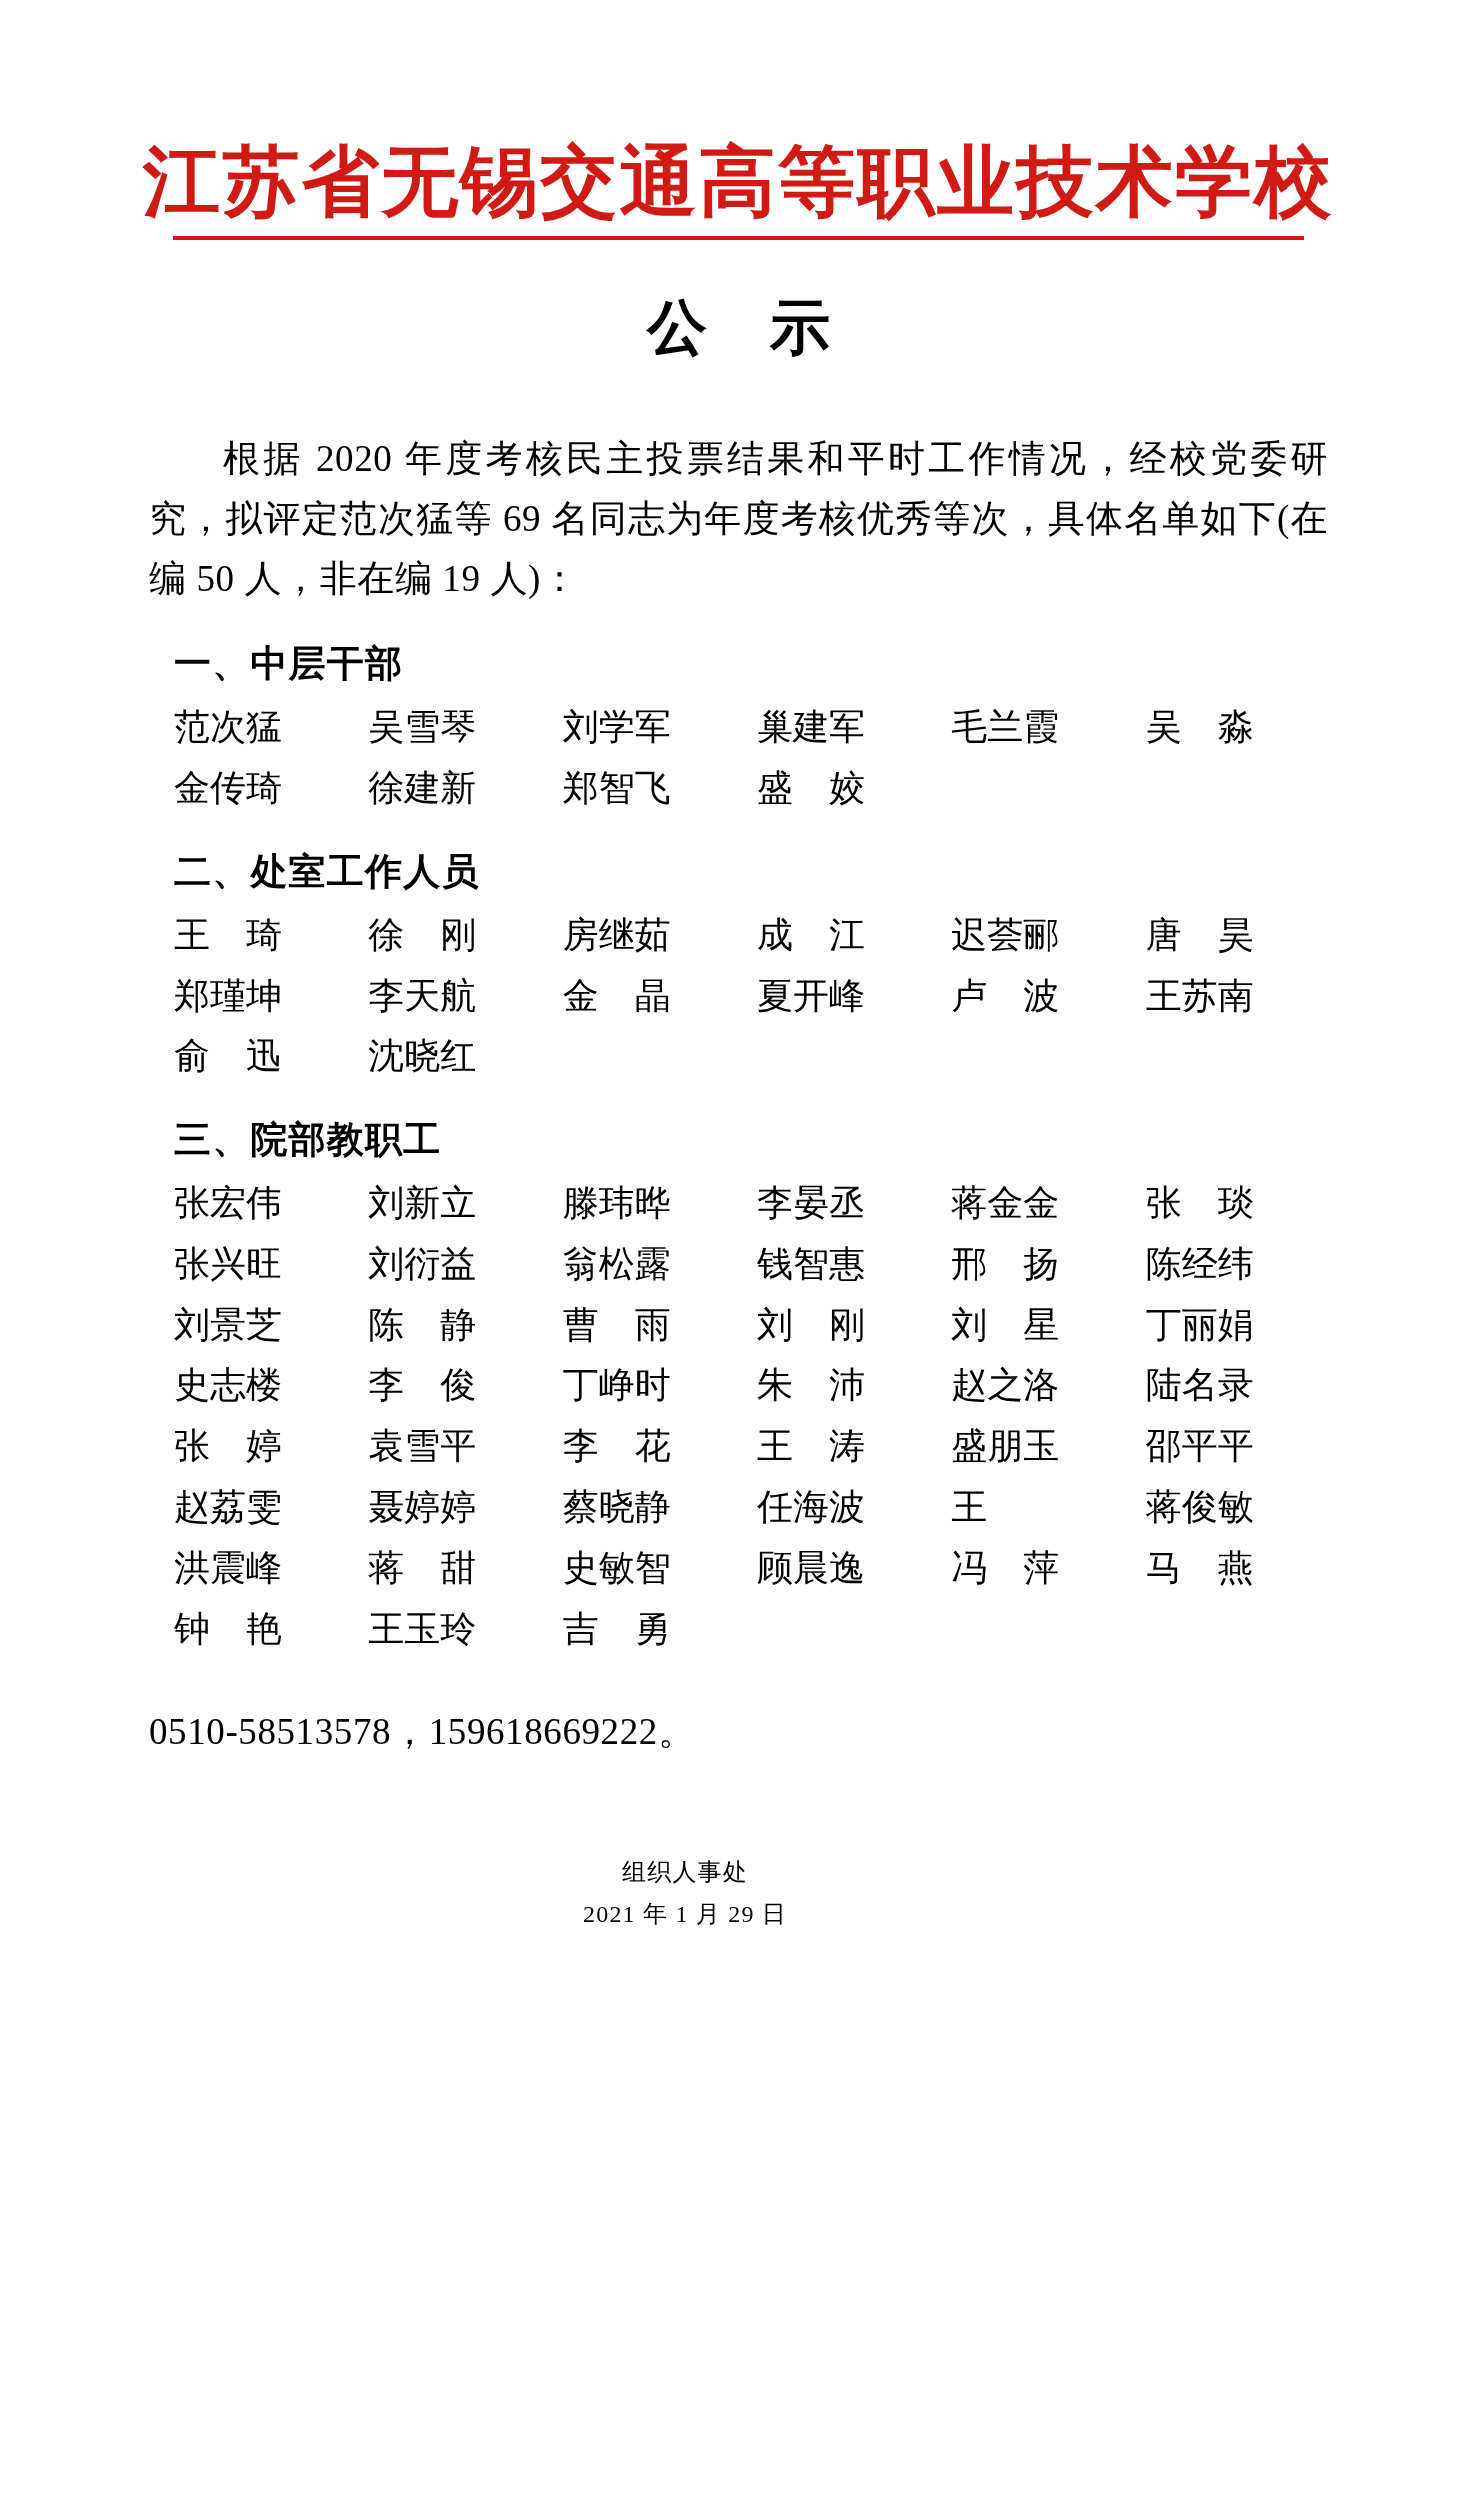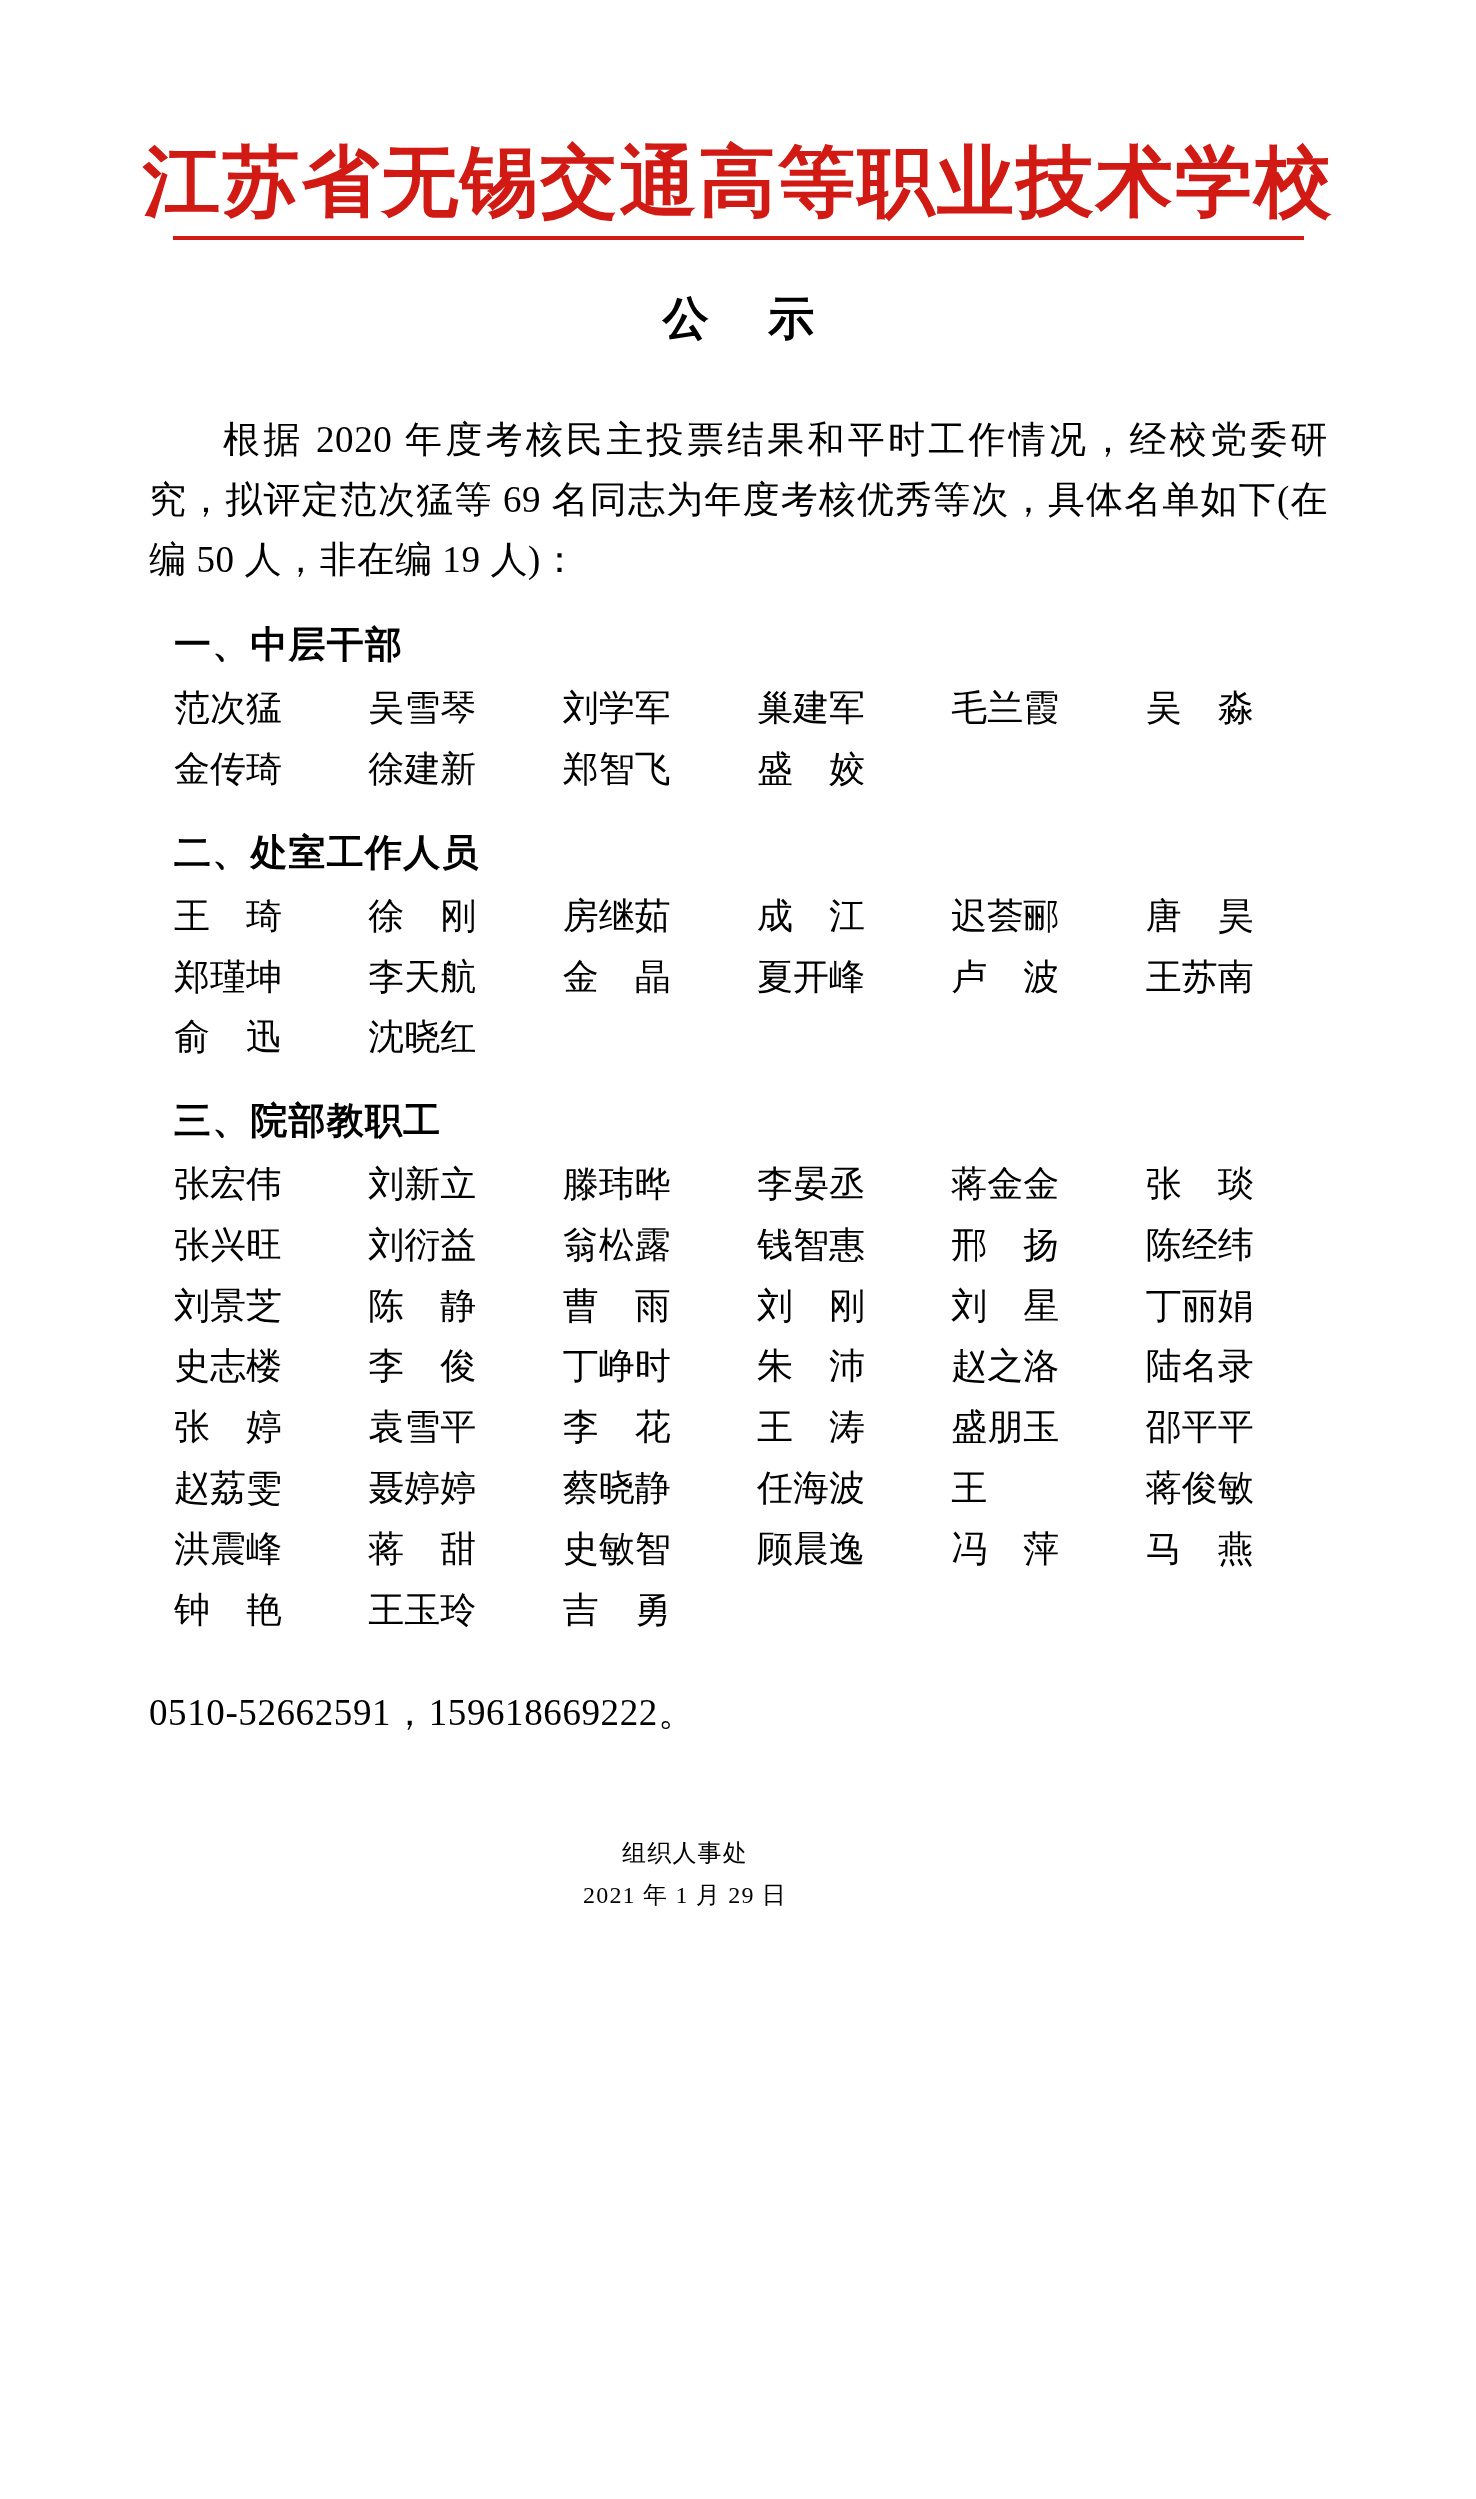"公 示" .doc-type { font-size: 46px -> 60px }
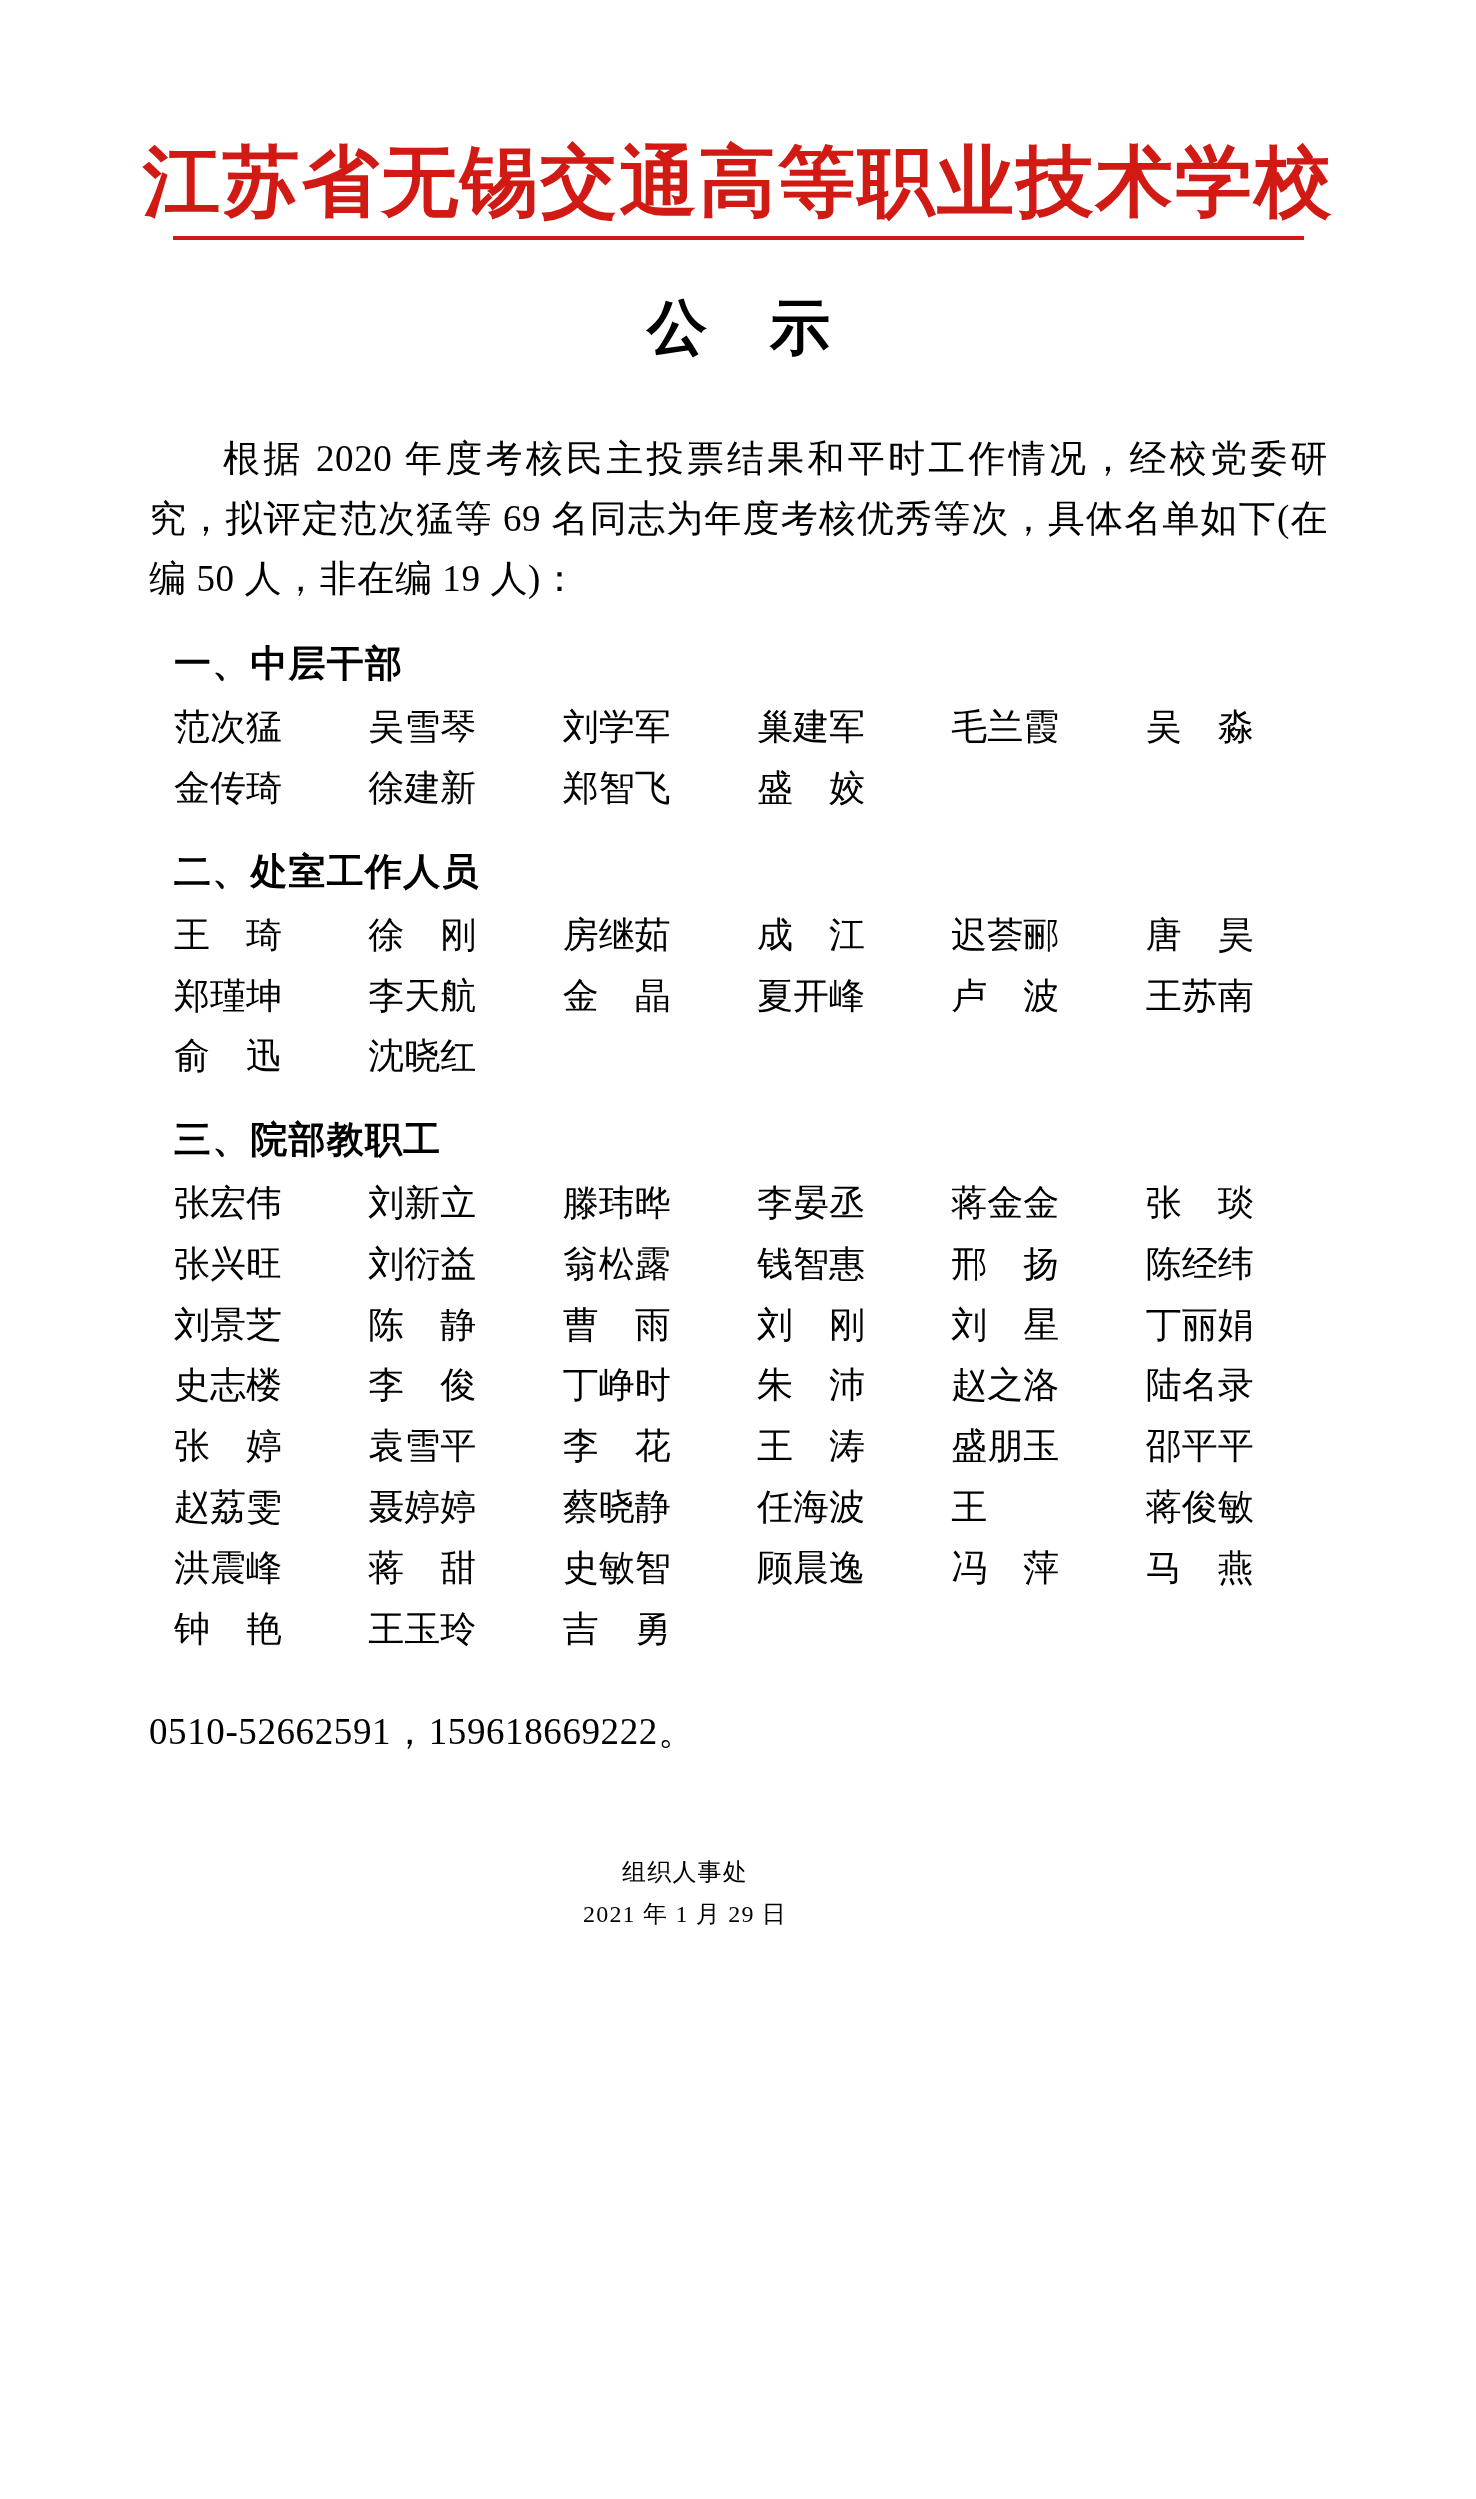"0510-52662591，159618669222。" p.para { text: 0510-52662591 -> 0510-58513578 }
